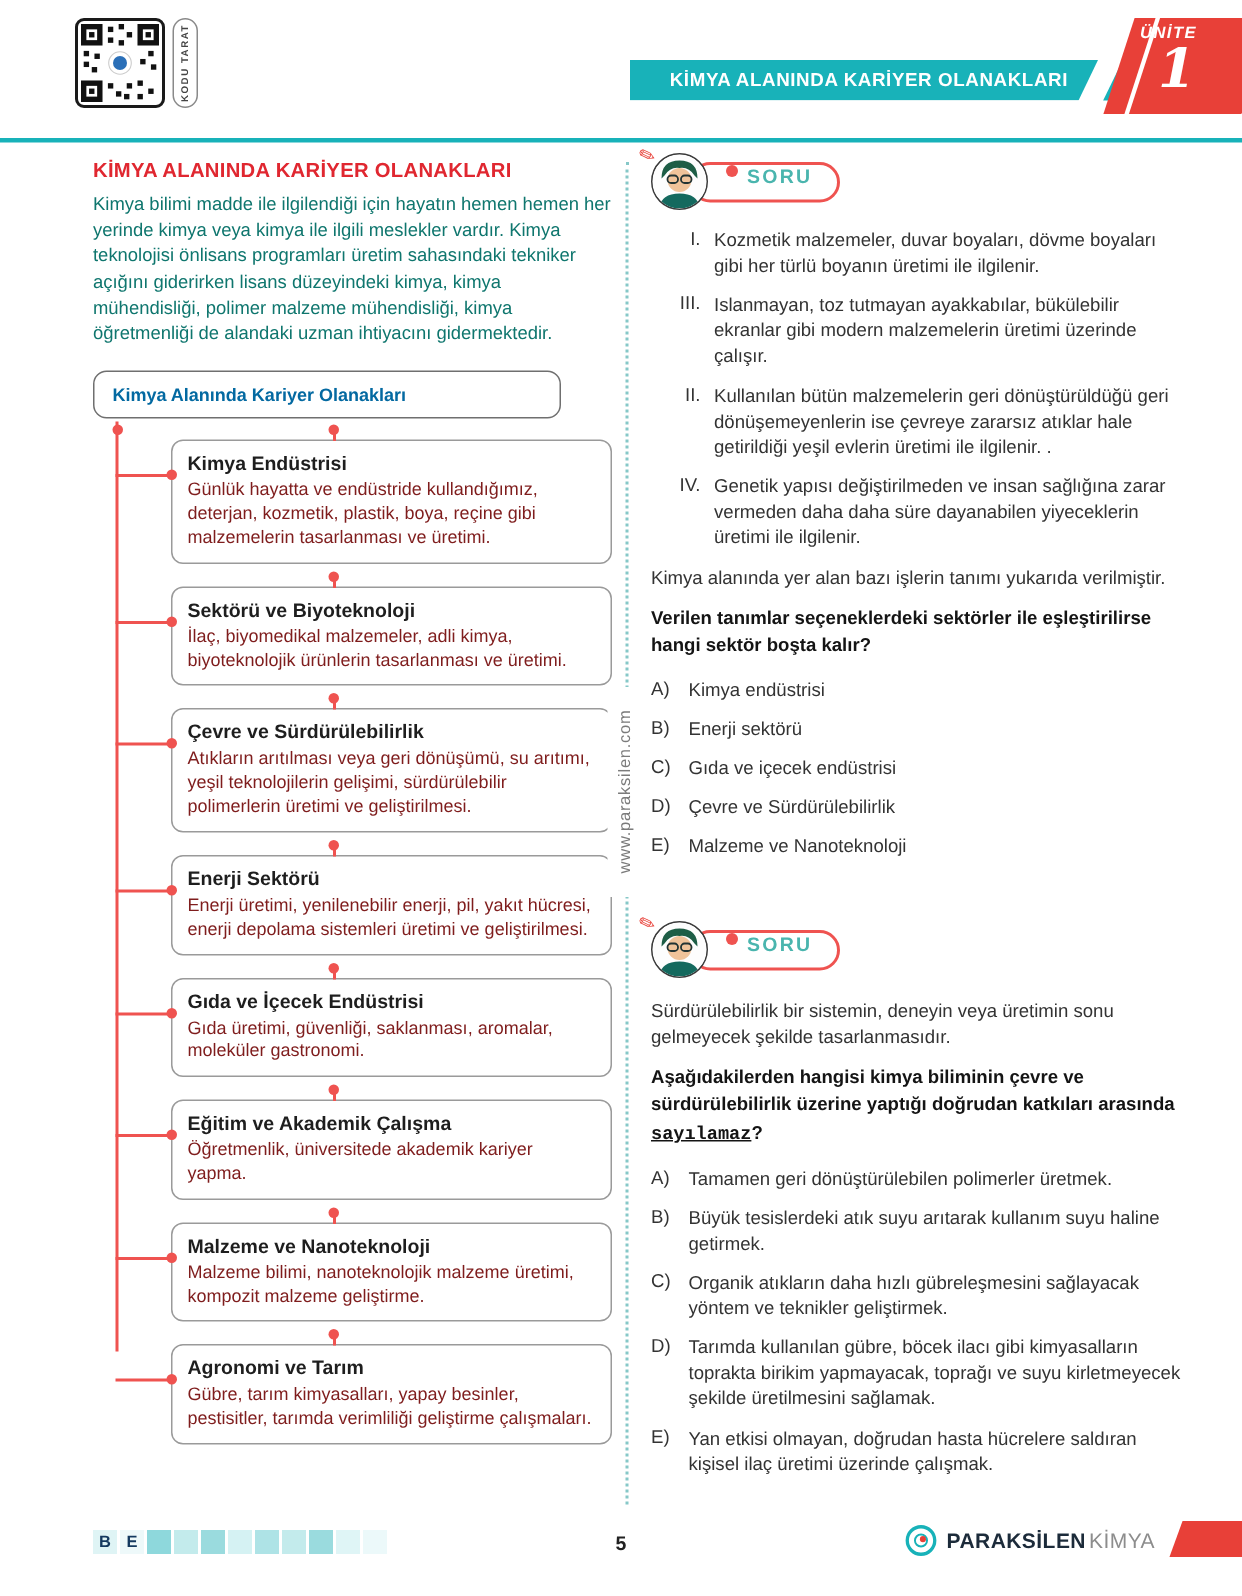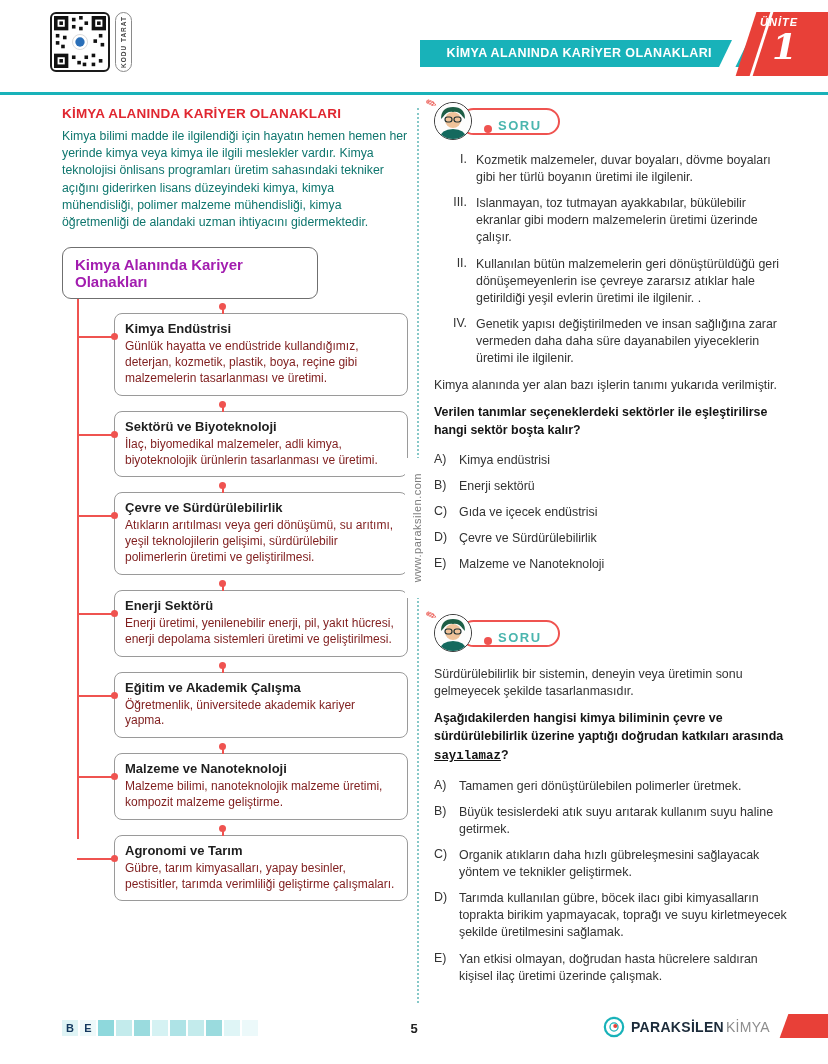"SORU" .soru .pill { align-items: flex-end -> flex-start }
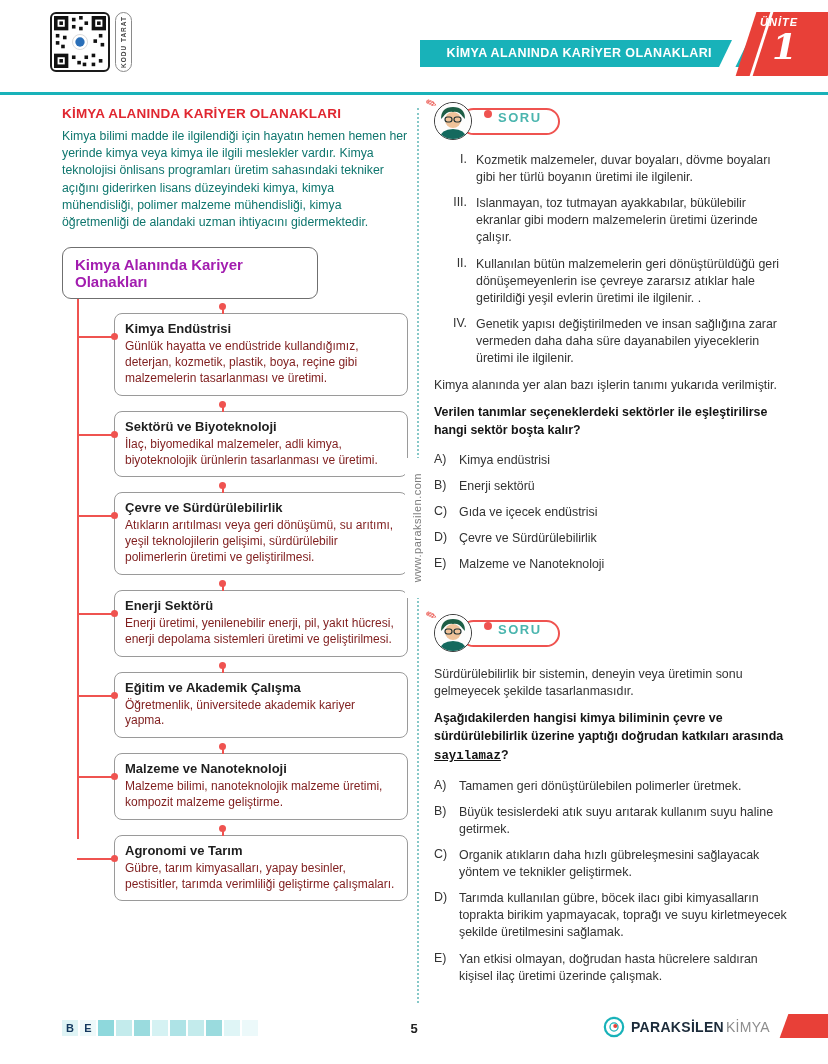"Kimya Alanında Kariyer Olanakları" .root-box { color: #a21caf -> #0369a1; font-size: 15px -> 12px; width: 256px -> 312px }
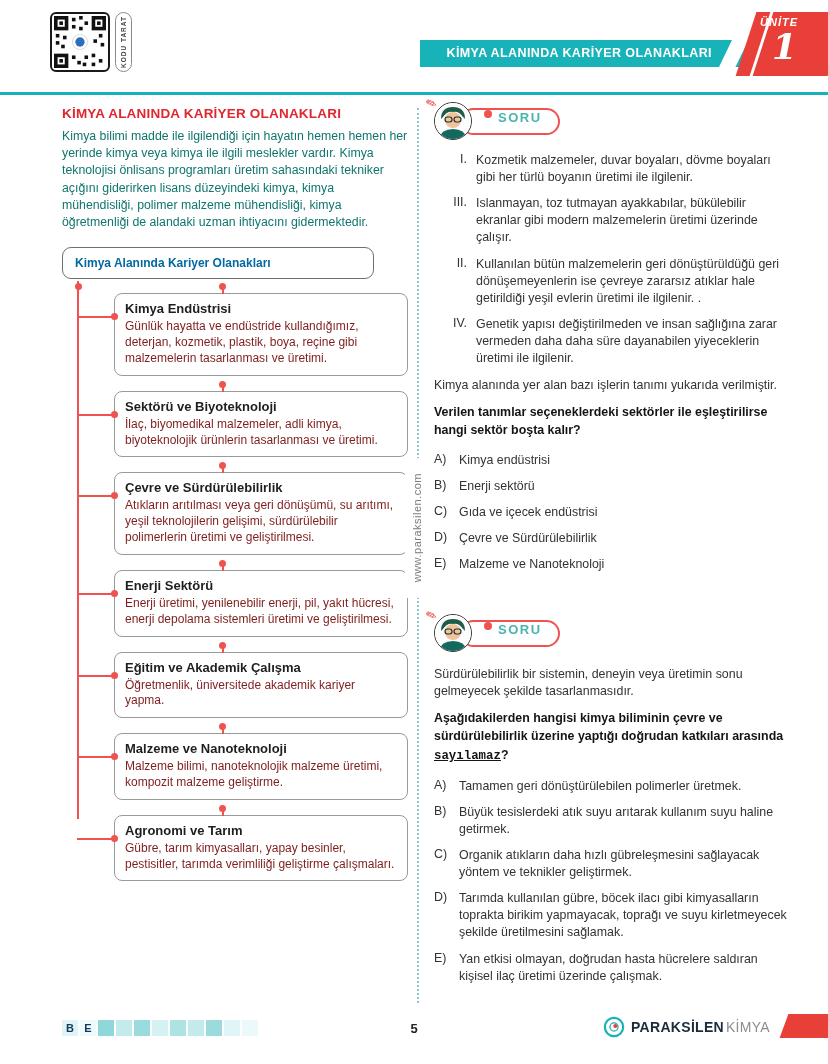"Gıda ve İçecek Endüstrisi" div.node { html: none -> <div> <span></span> <h3>Gıda ve İçecek Endüstrisi</h3> <p>Gıda üretimi, güvenliği, saklanması, aromalar, moleküler gastronomi.</p> </div> }
